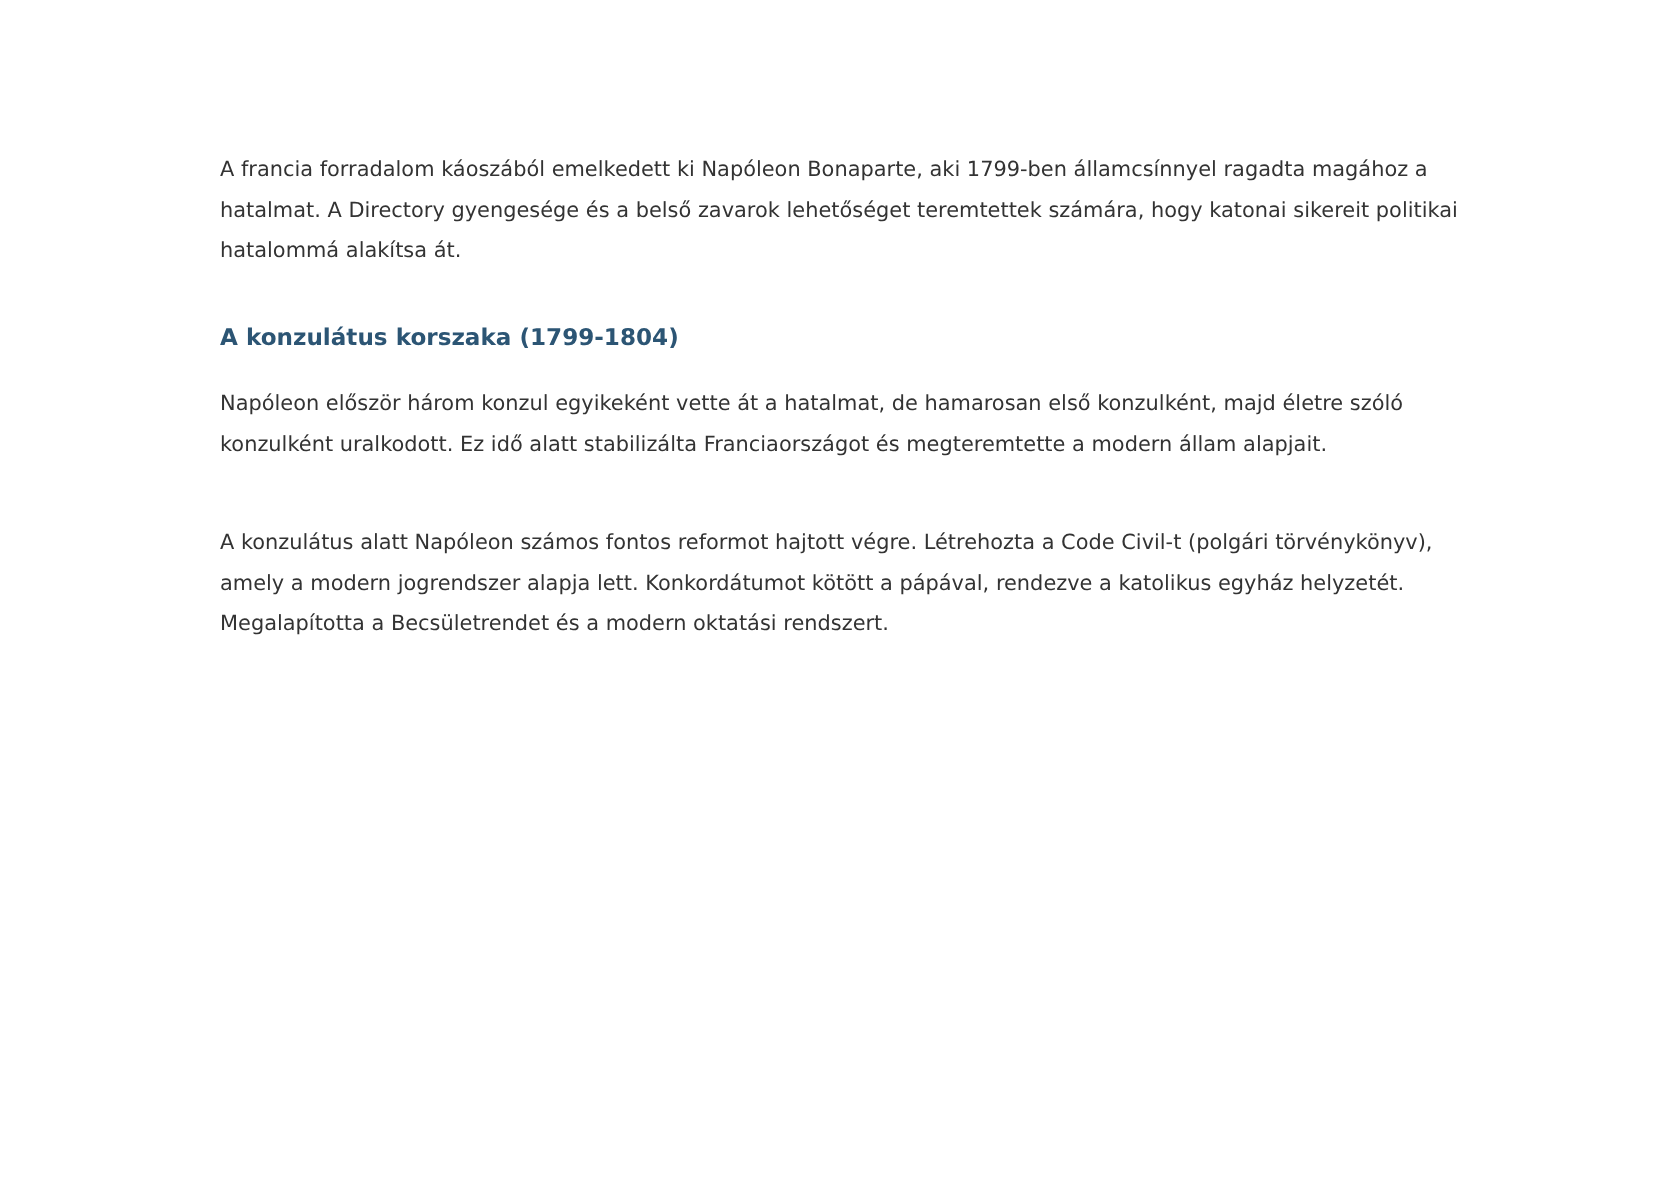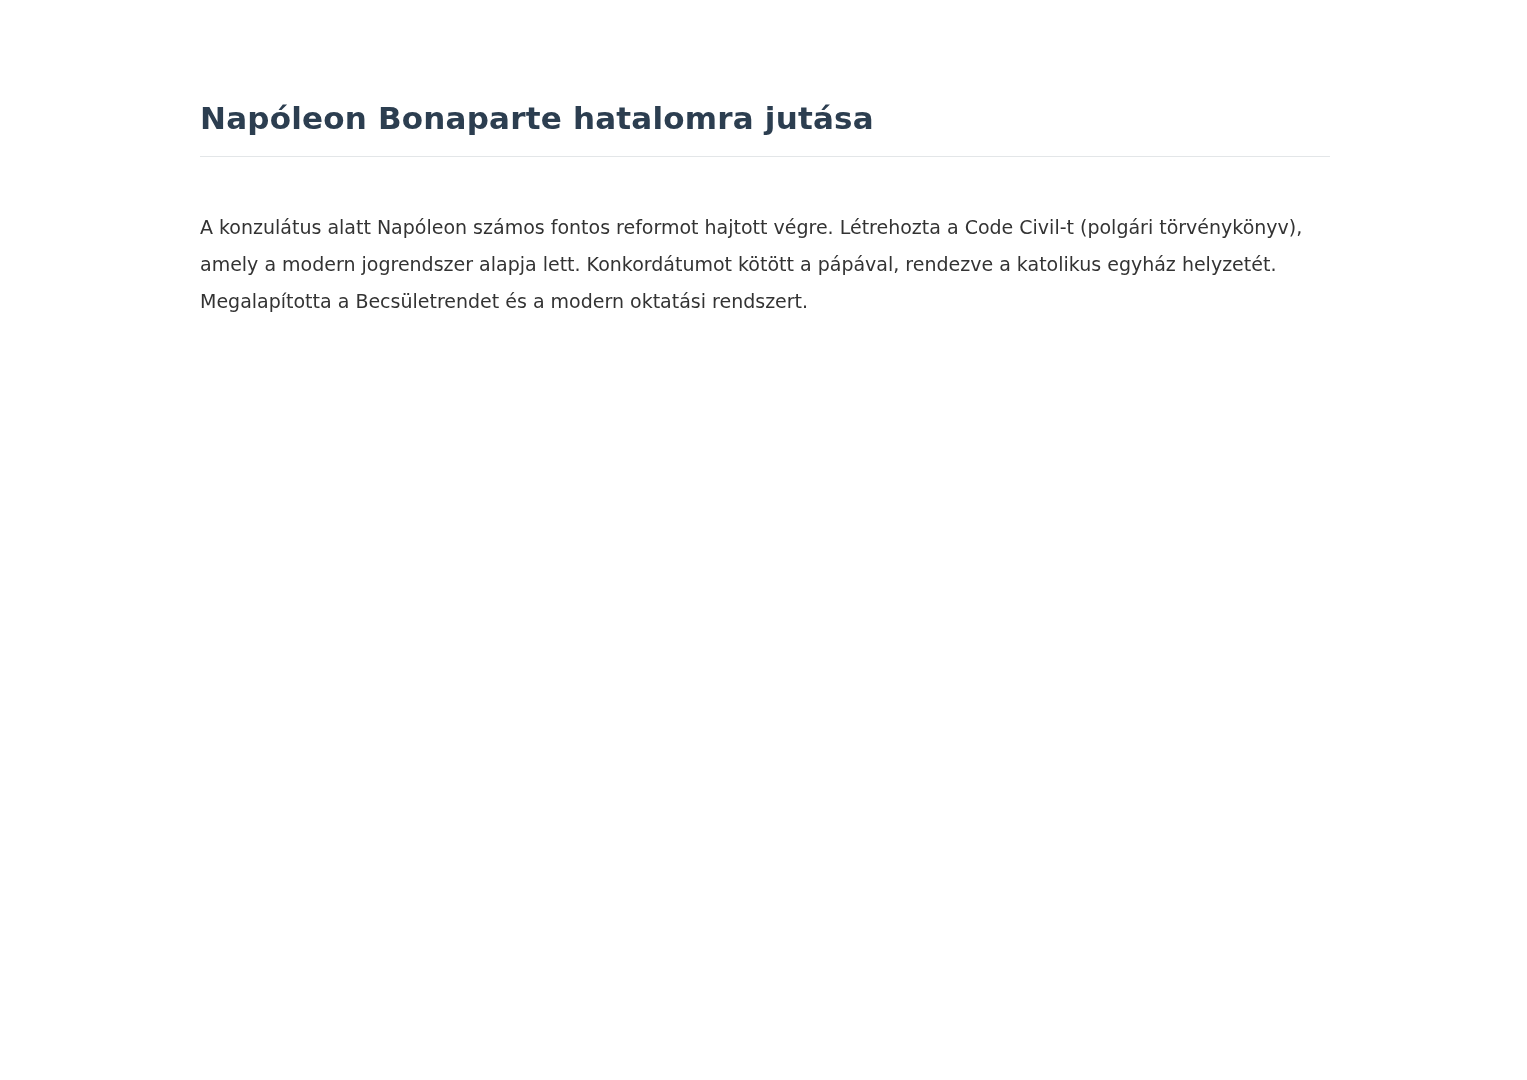"Napóleon Bonaparte hatalomra jutása" h1.doc-title { html: <h1>Napóleon Bonaparte hatalomra jutása</h1> -> none }
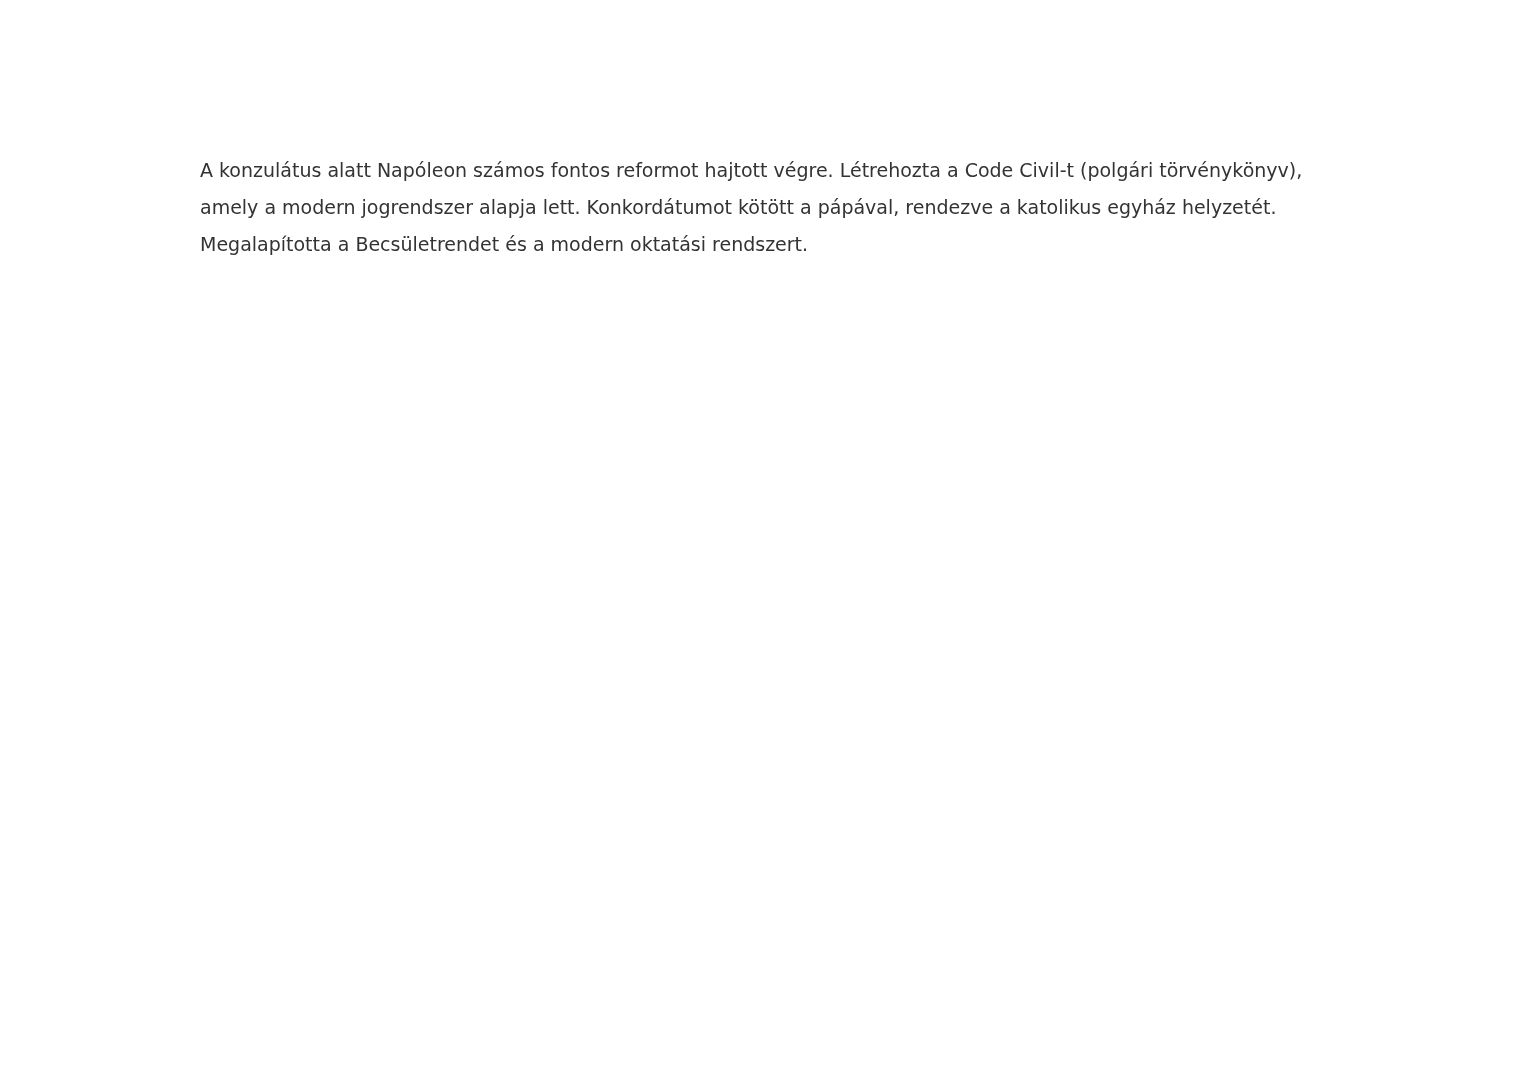"A francia forradalom káoszából" p.body-text { html: none -> <p>A francia forradalom káoszából emelkedett ki Napóleon Bonaparte, aki 1799-ben államcsínnyel ragadta magához a hatalmat. A Directory gyengesége és a belső zavarok lehetőséget teremtettek számára, hogy katonai sikereit politikai hatalommá alakítsa át.</p> }
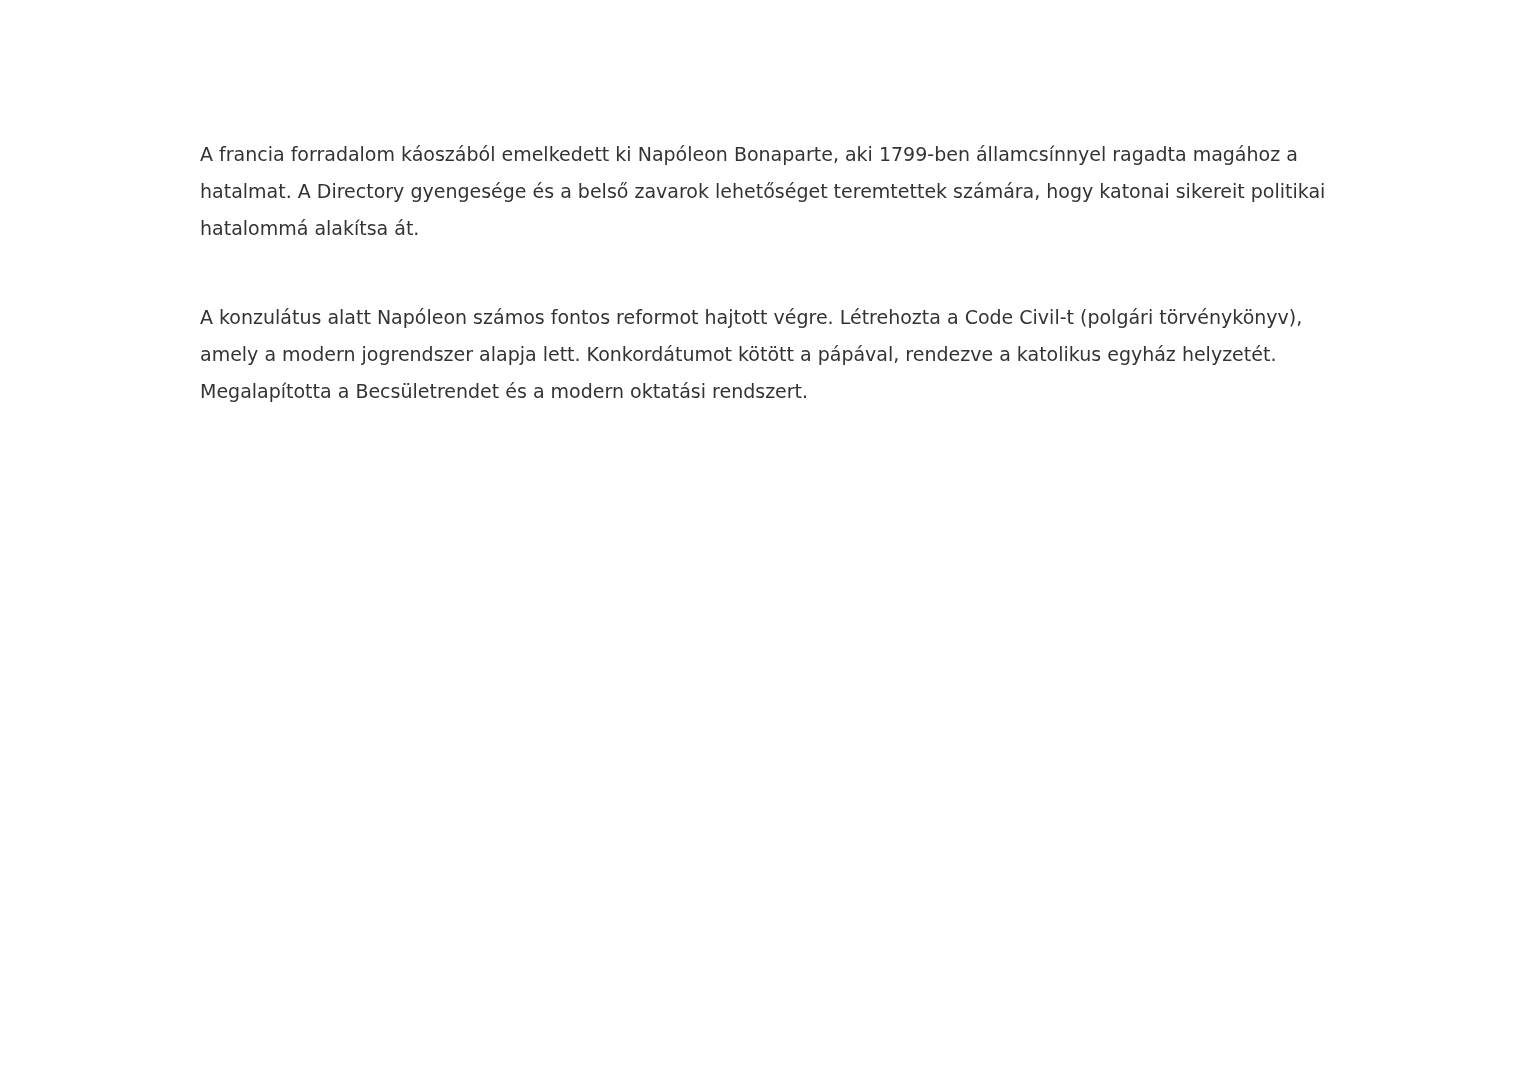"A konzulátus korszaka (1799-1804)" h2.section-heading { html: none -> <h2>A konzulátus korszaka (1799-1804)</h2> }
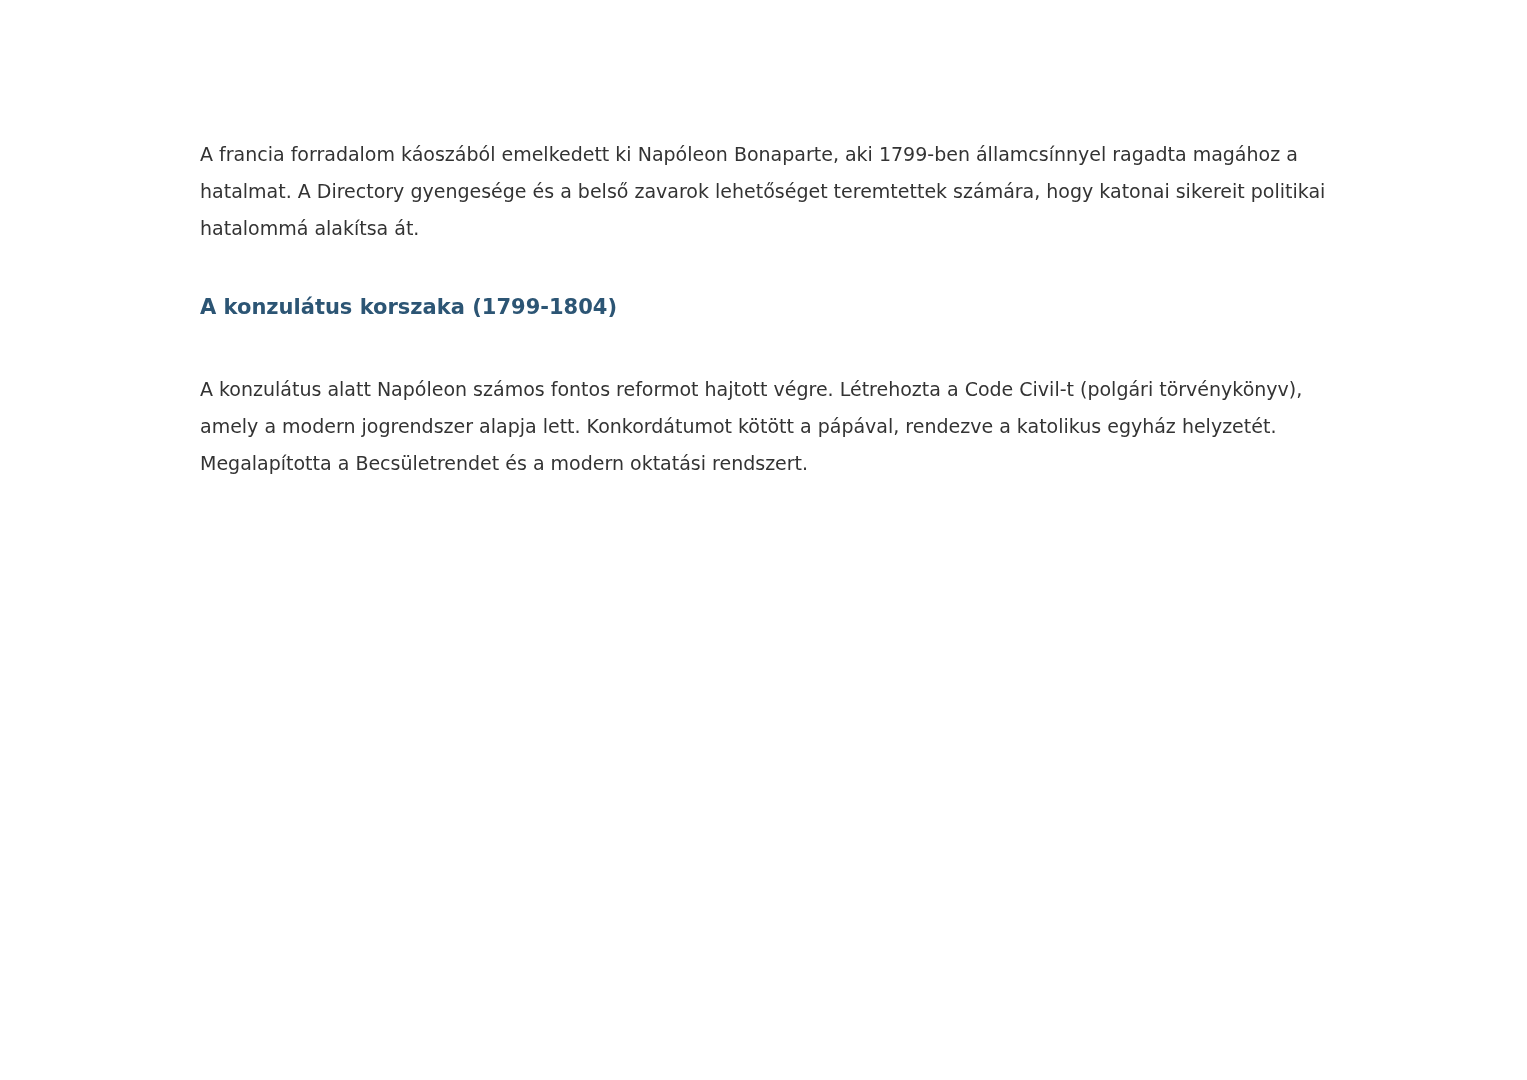"Napóleon először három konzul egyikeként" p.body-text { html: none -> <p>Napóleon először három konzul egyikeként vette át a hatalmat, de hamarosan első konzulként, majd életre szóló konzulként uralkodott. Ez idő alatt stabilizálta Franciaországot és megteremtette a modern állam alapjait.</p> }
